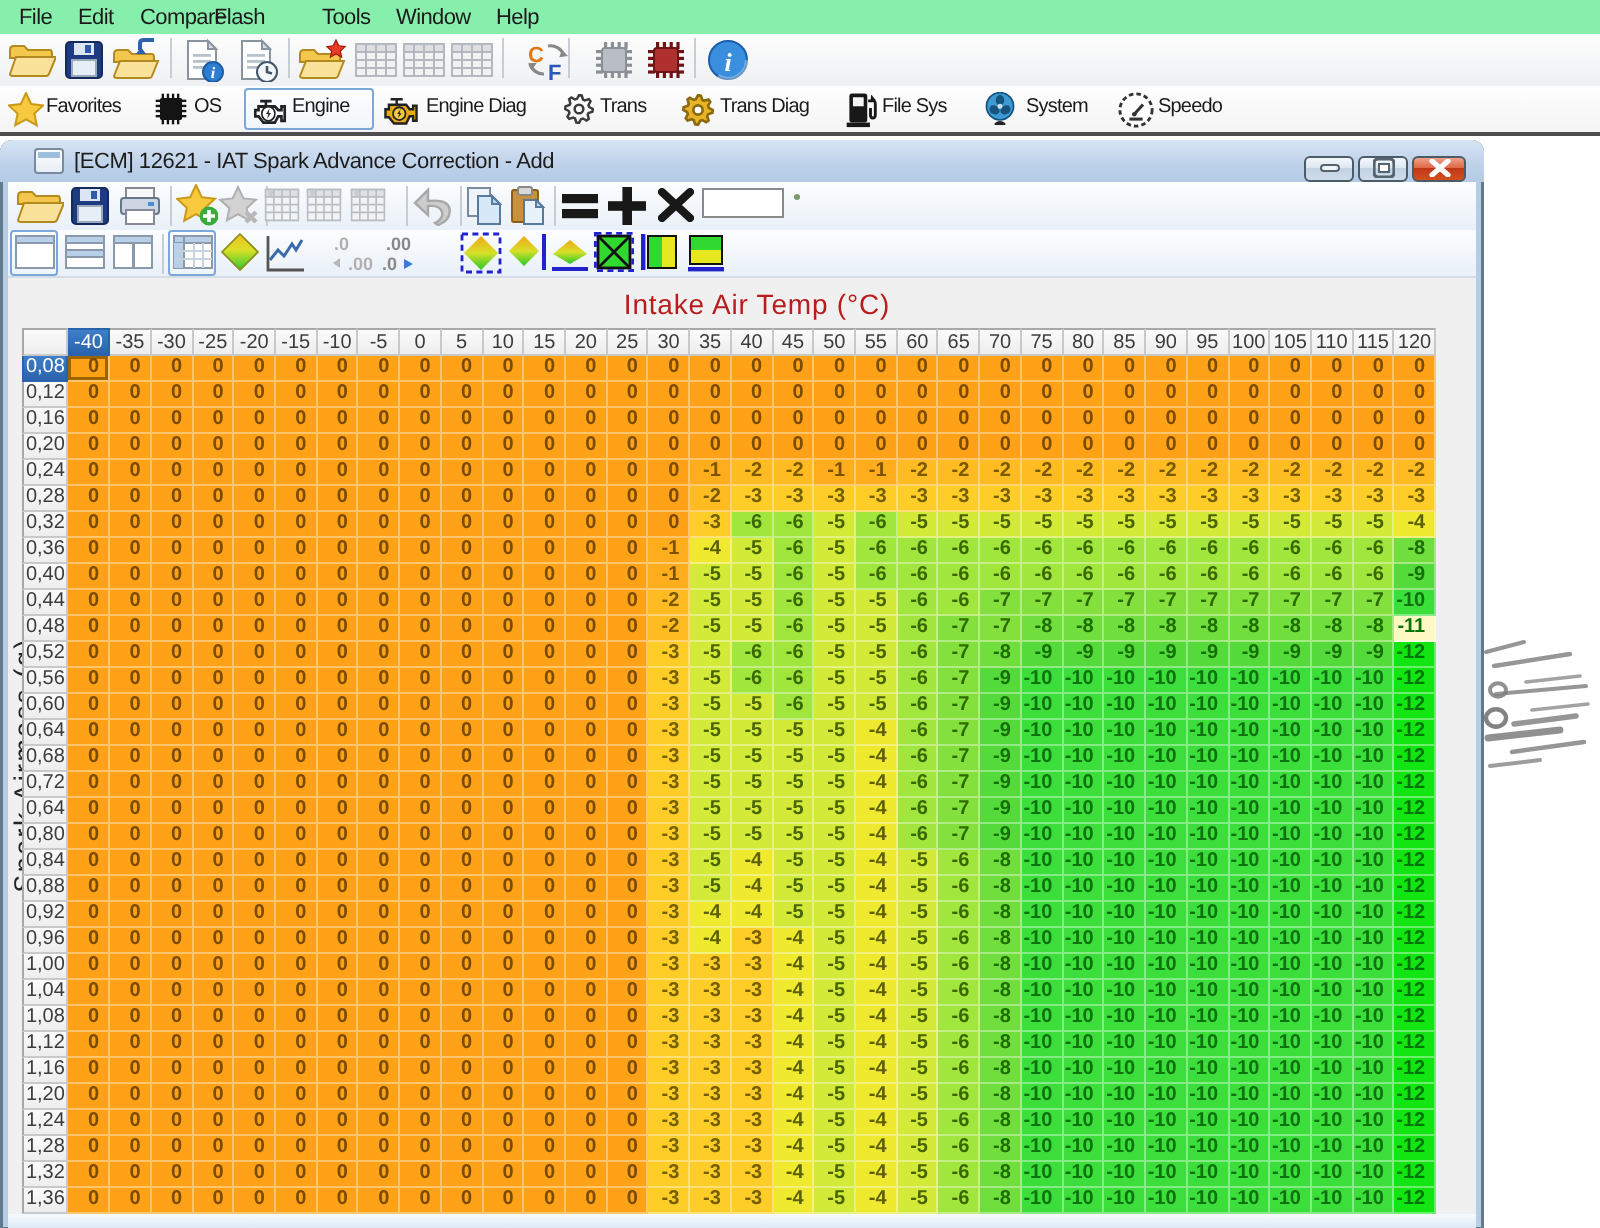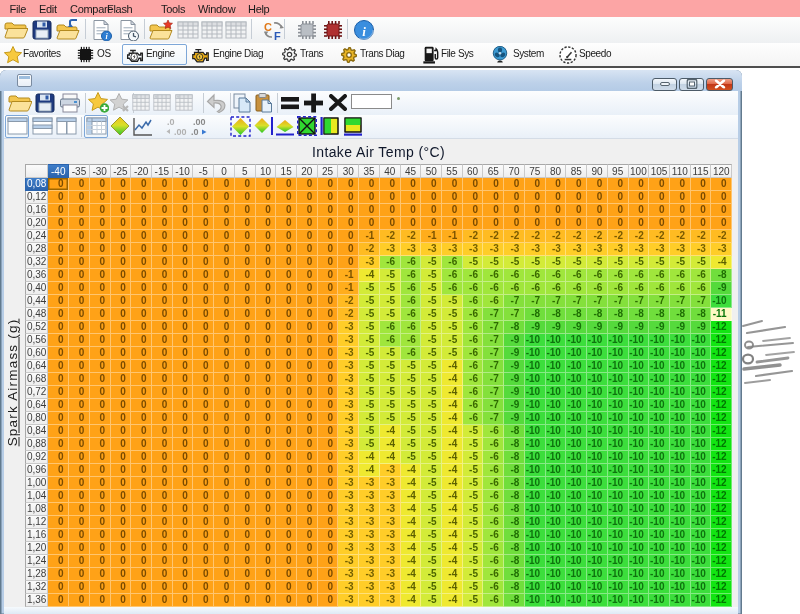"File" .menubar { background: #fca5a5 -> #86efac }
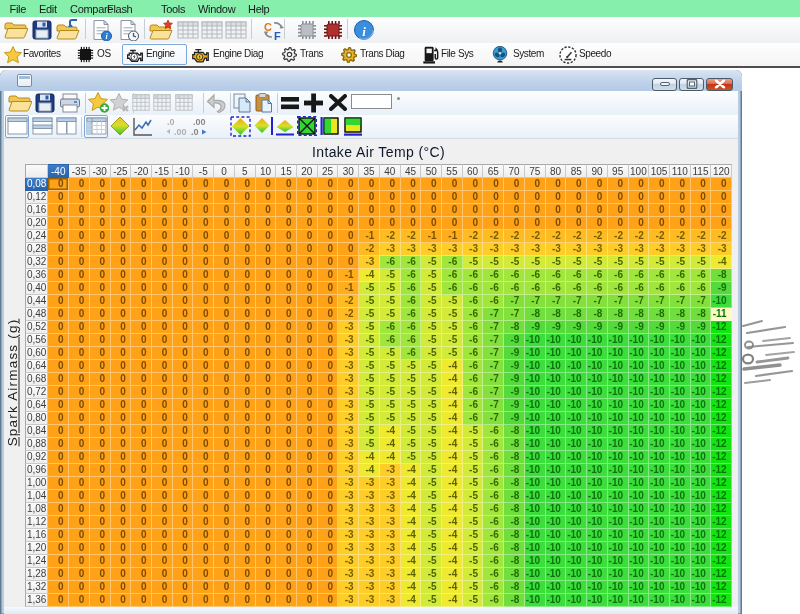"[ECM] 12621 - IAT Spark" div.titletxt { html: none -> <div>[ECM] 12621 - IAT Spark Advance Correction - Add</div> }
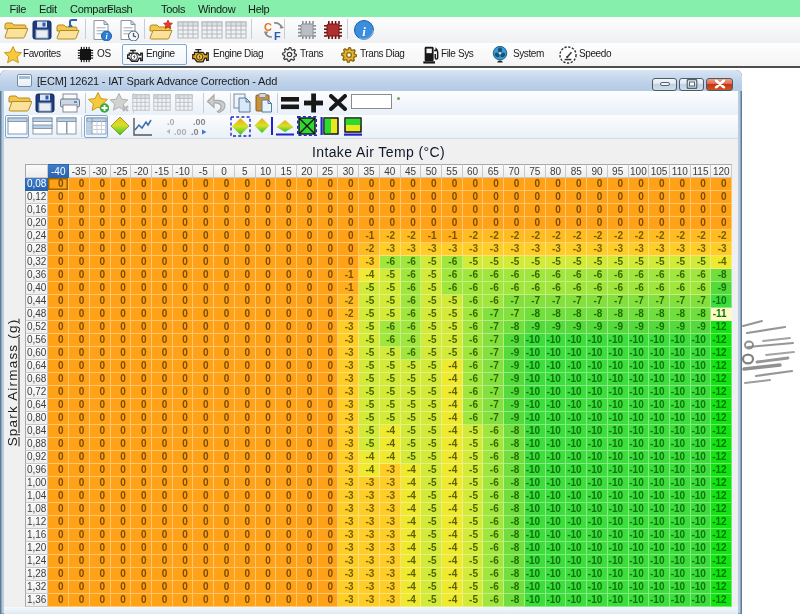"Intake Air Temp (°C)" .xlabel { color: #0f172a -> #b91c1c }
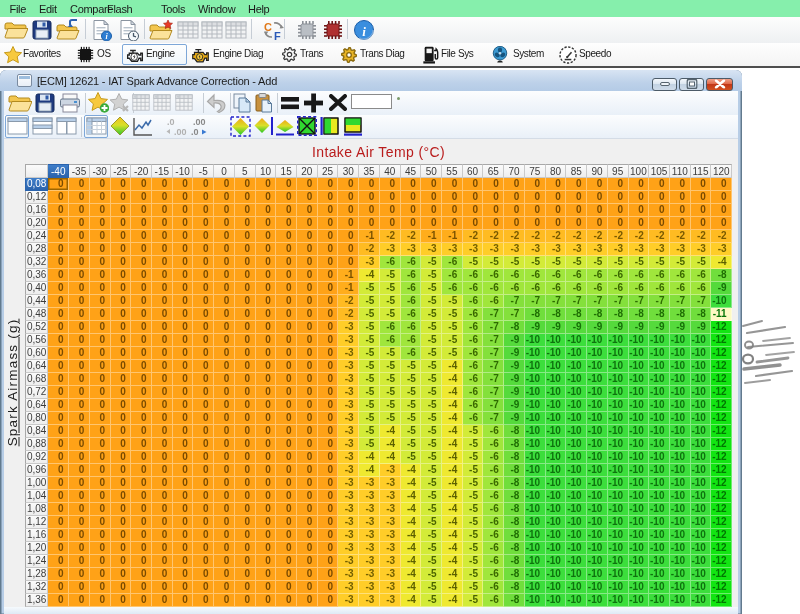"-40" .grid { left: 21px -> 7px }
